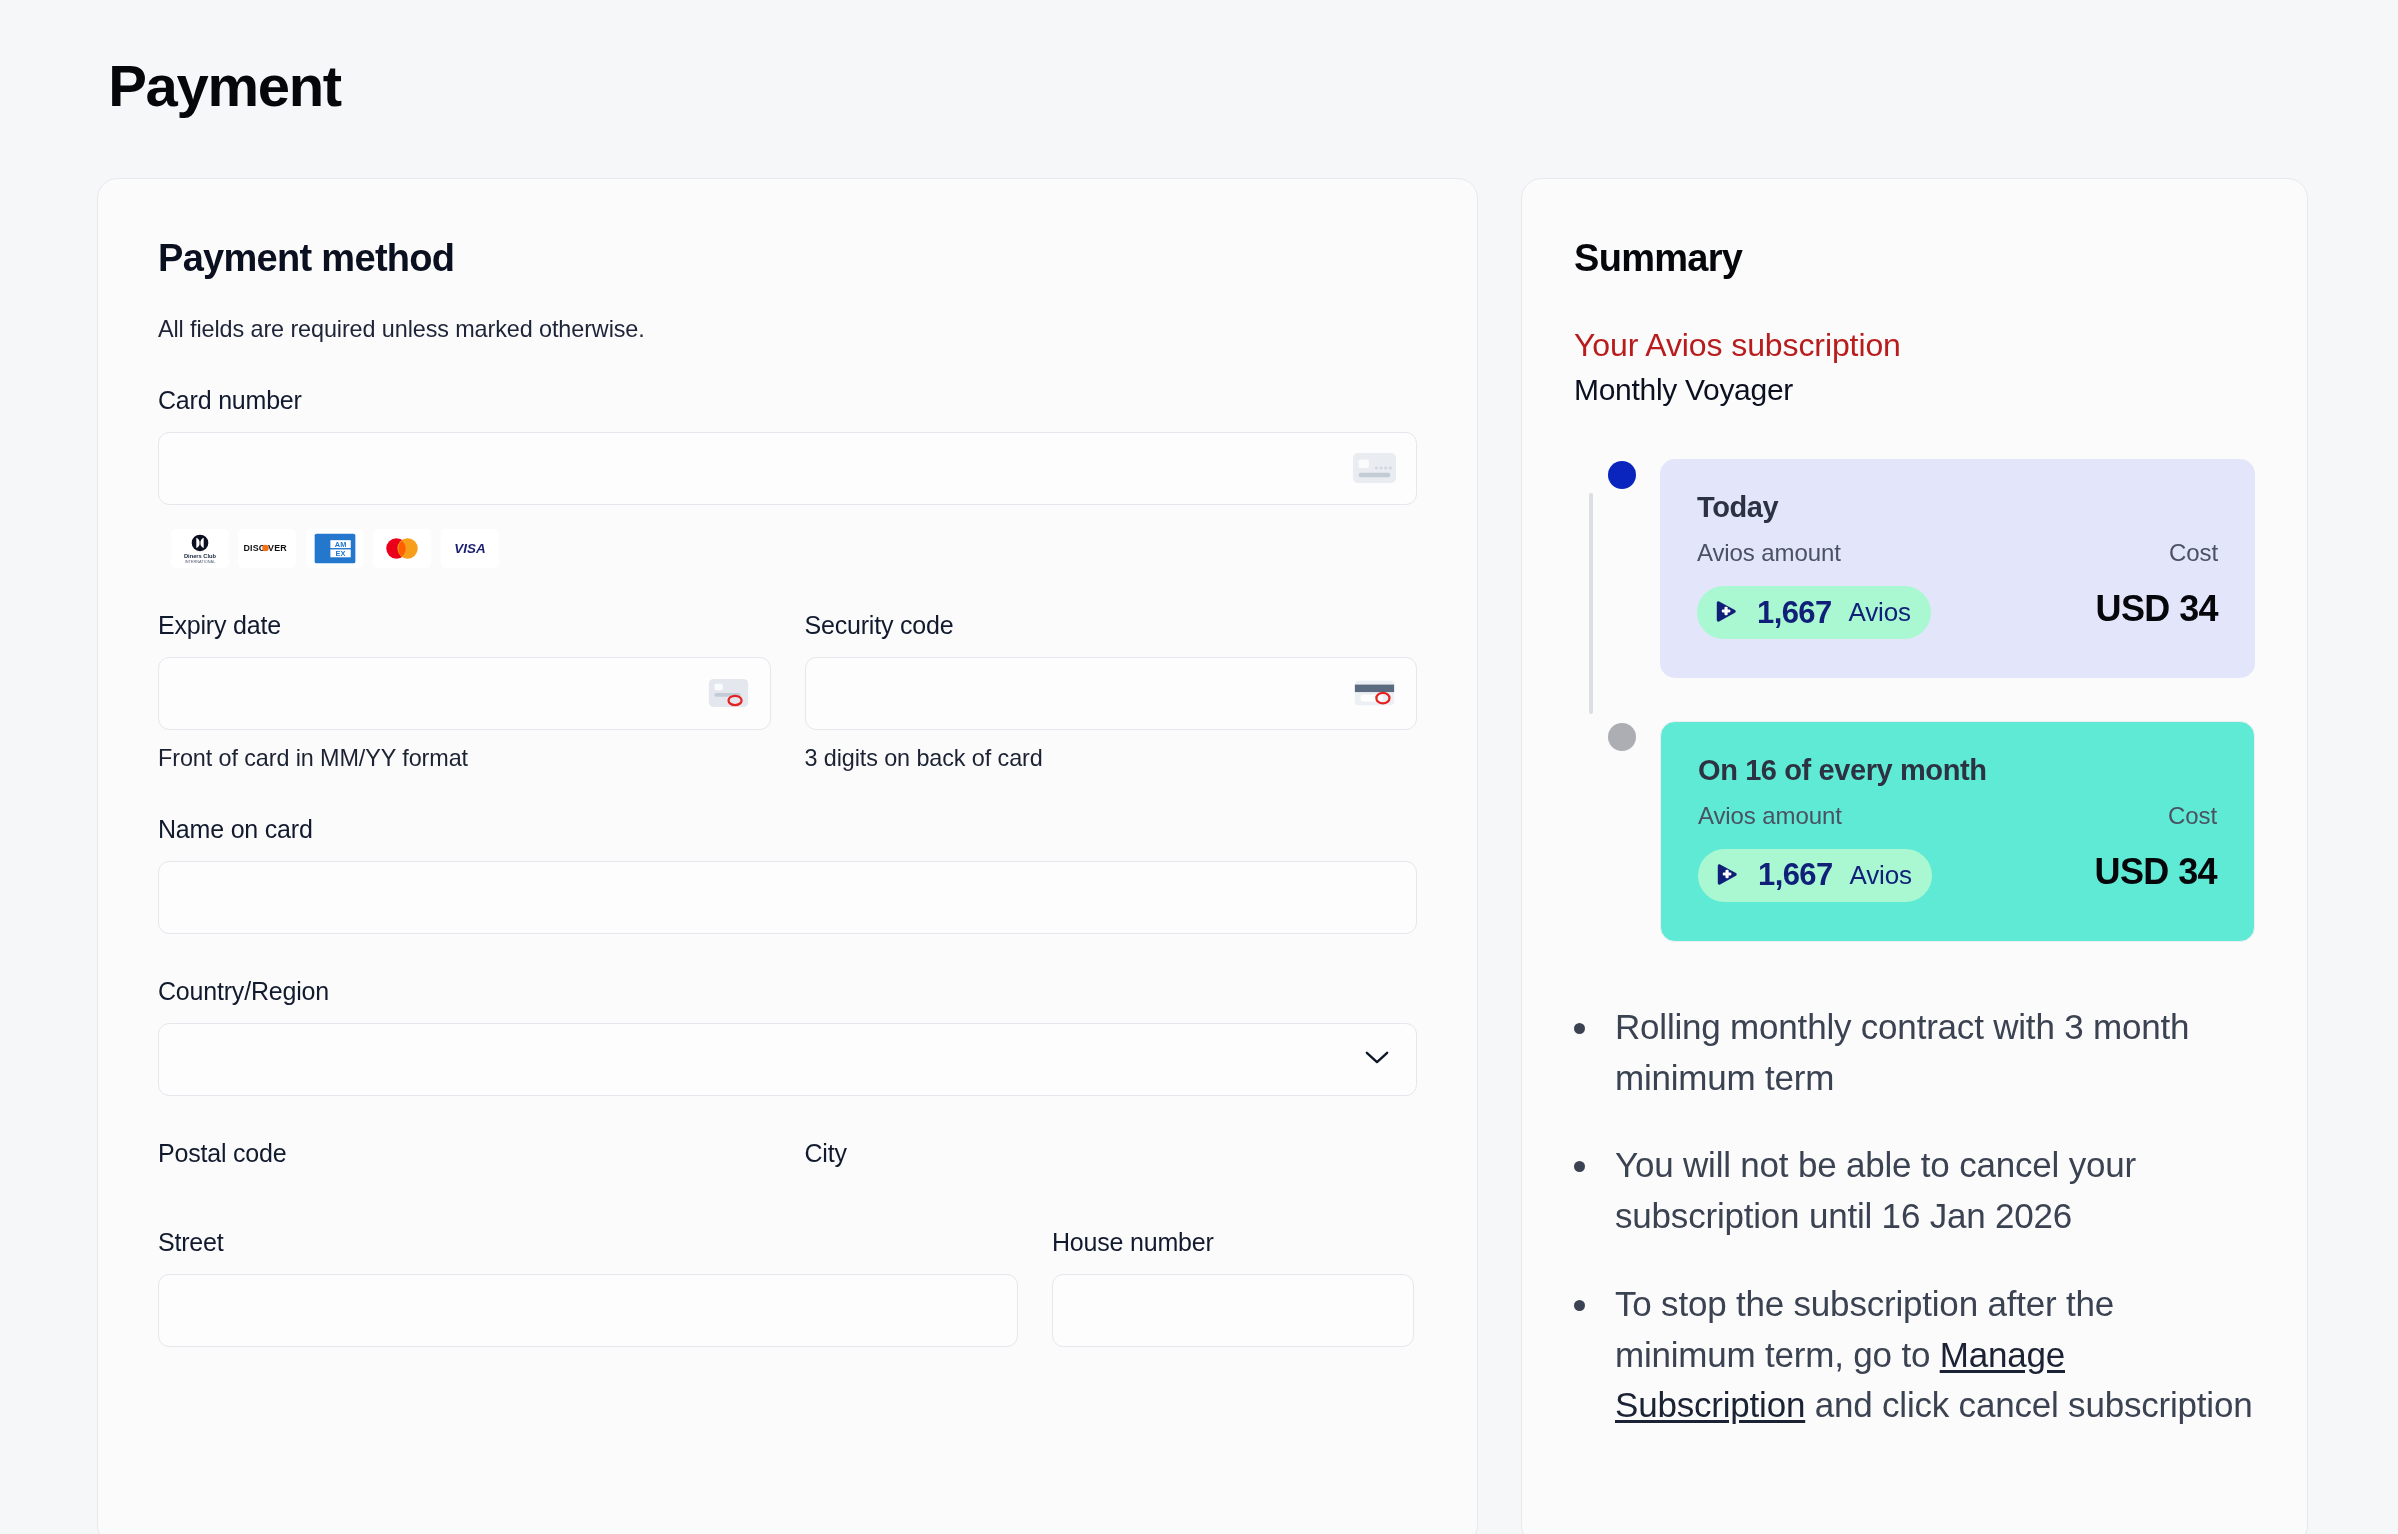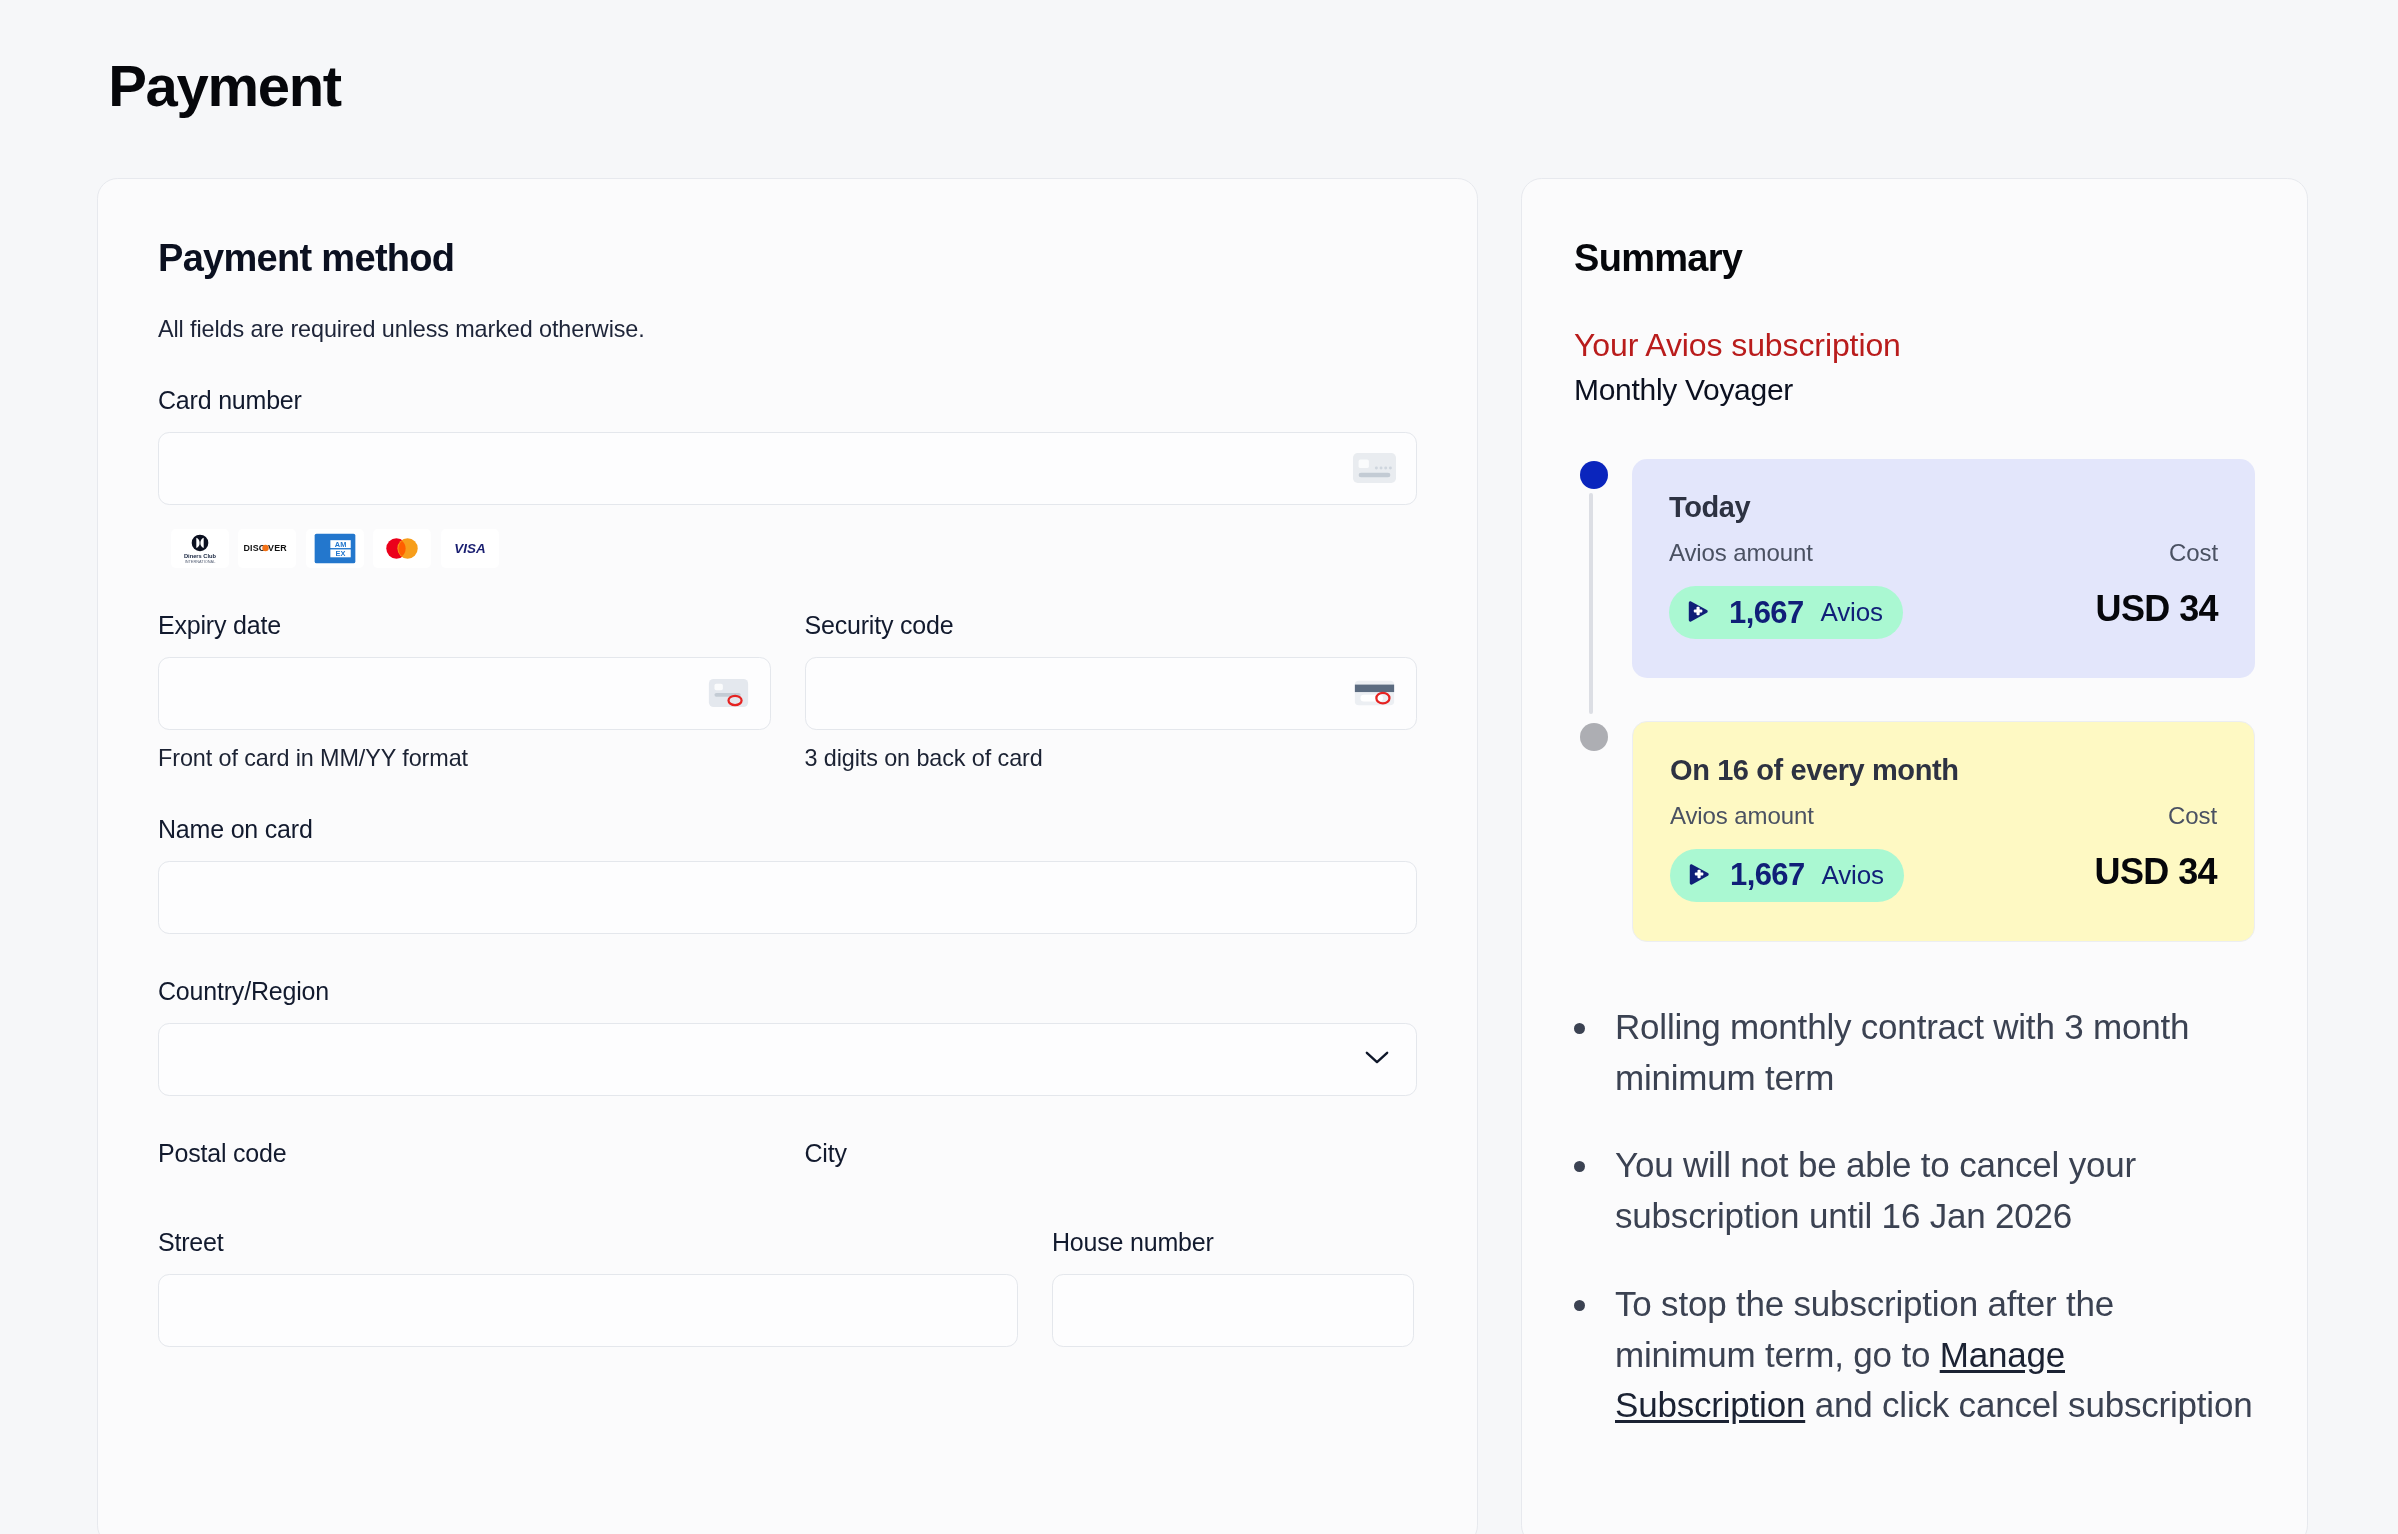"Today" .tl-item { margin-left: none -> 28px }
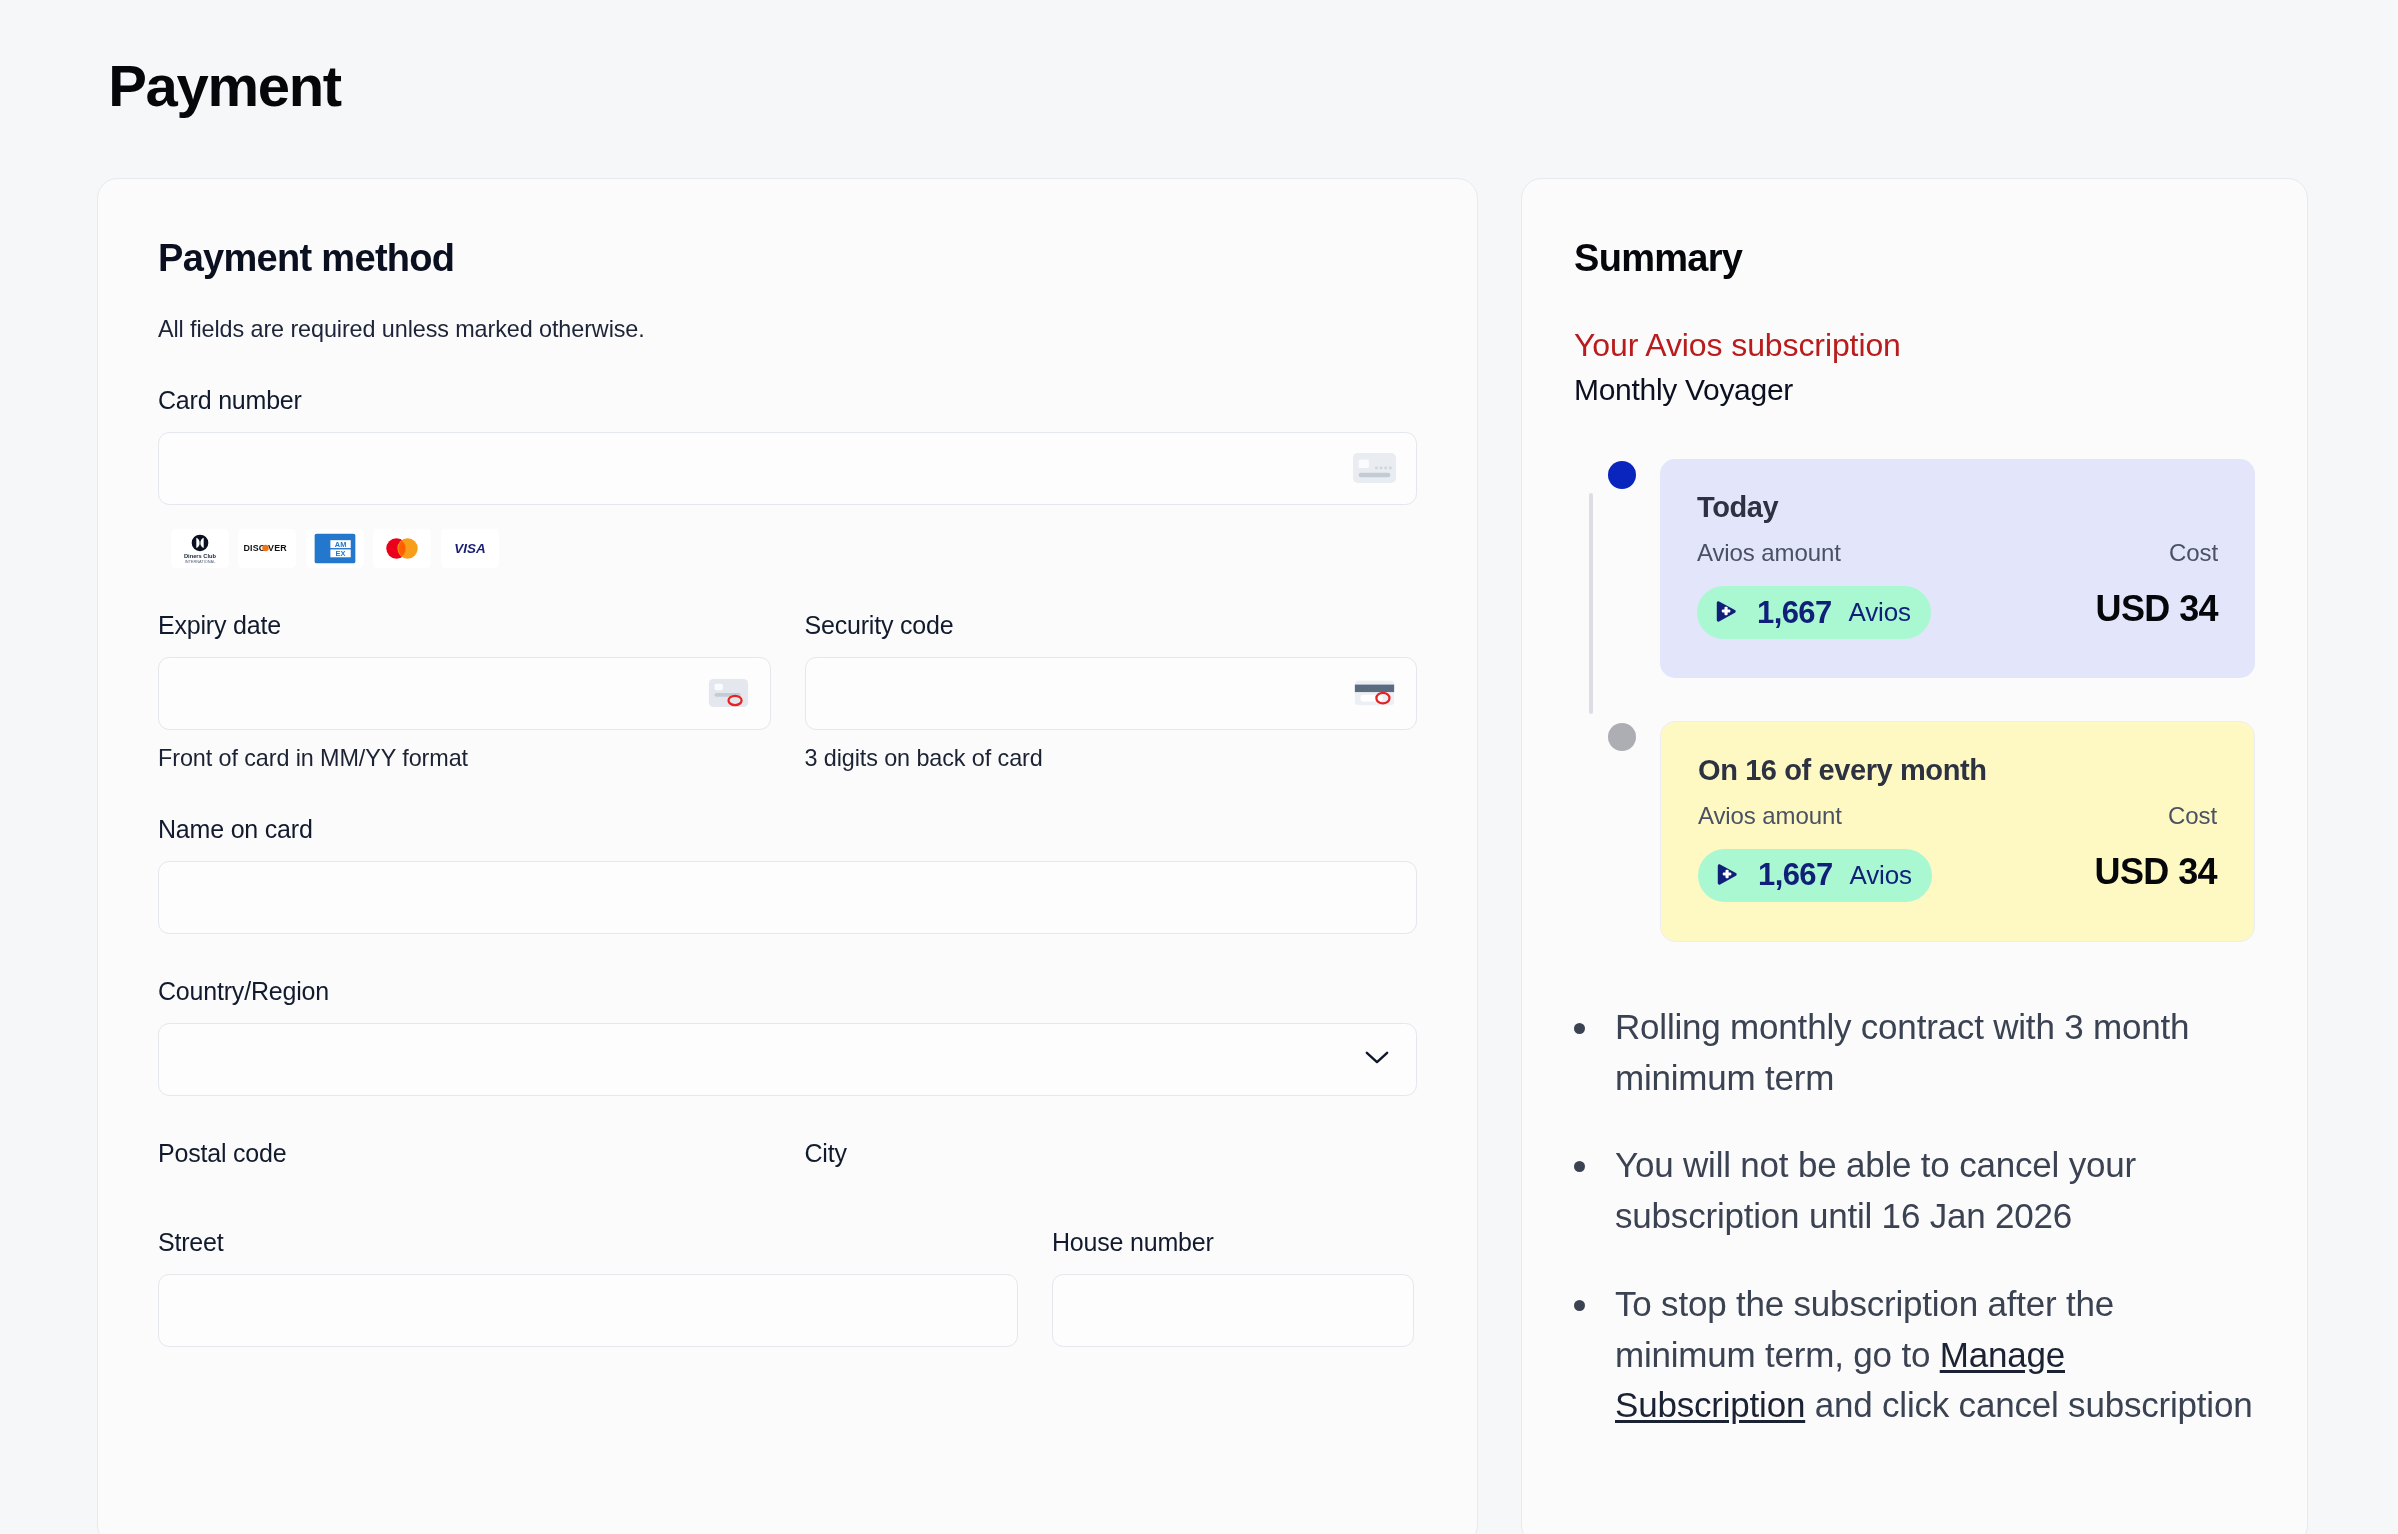"On 16 of every month" .tl-card.neutral { background: #fef9c3 -> #5eead4 }
